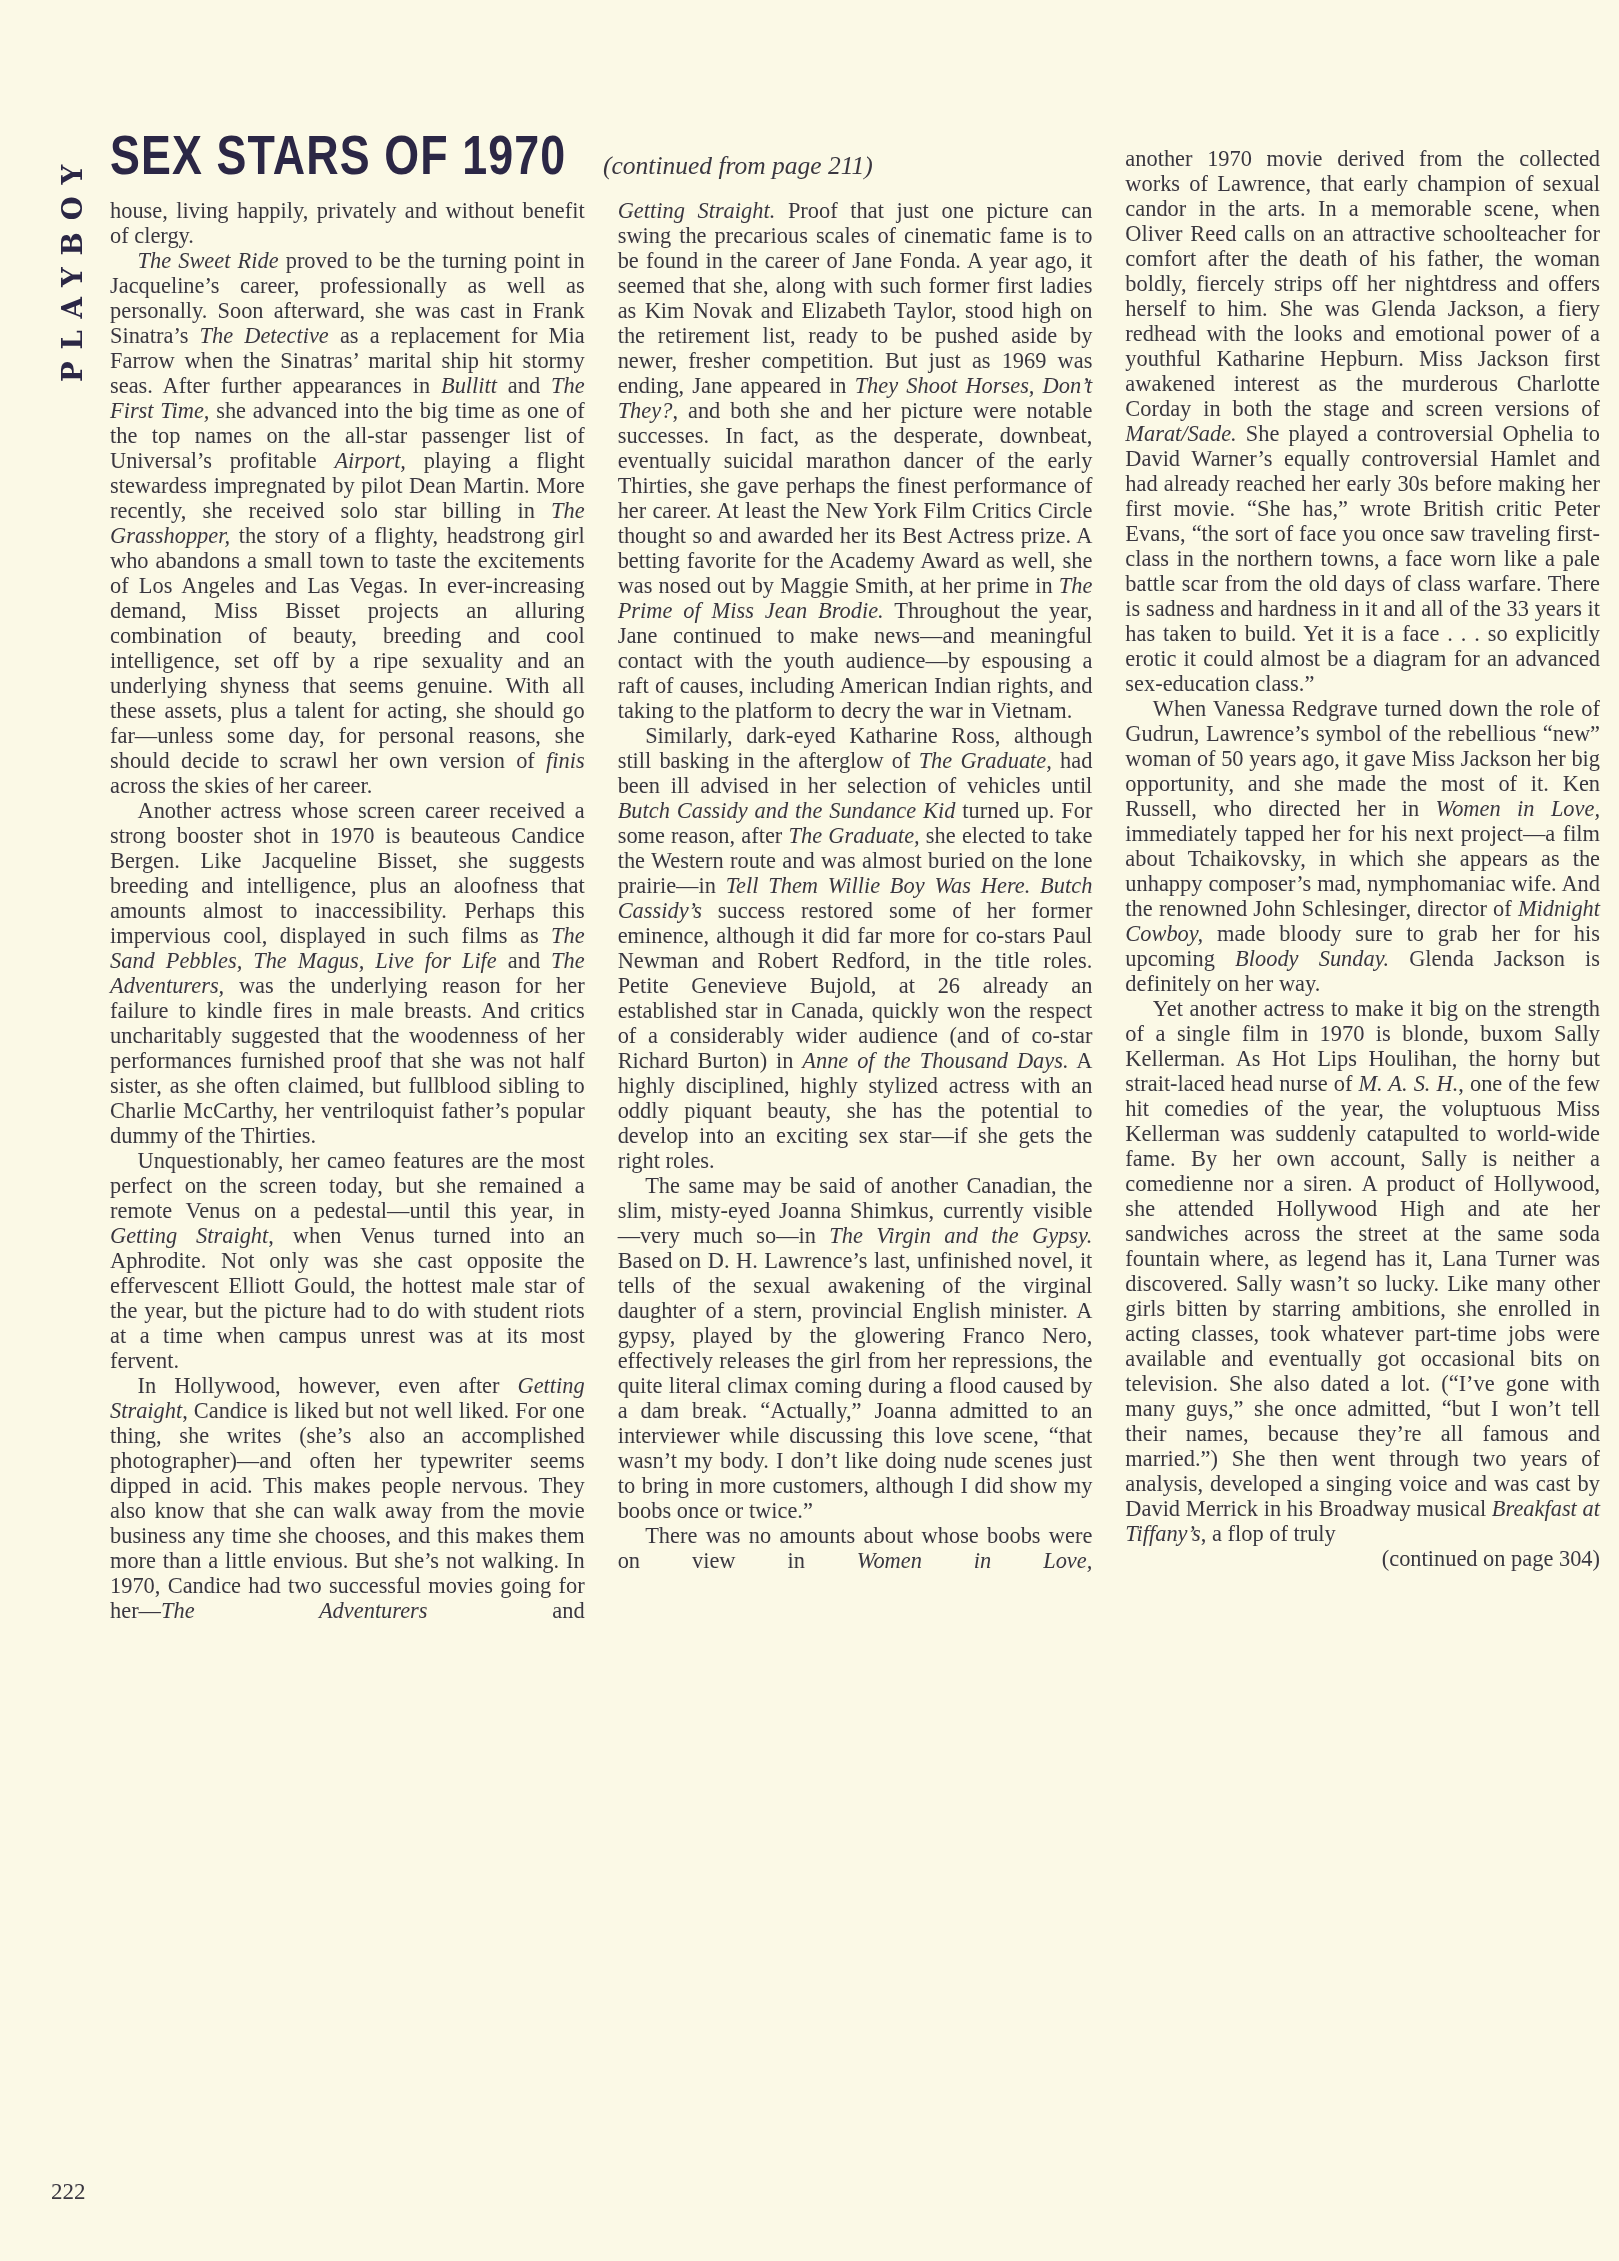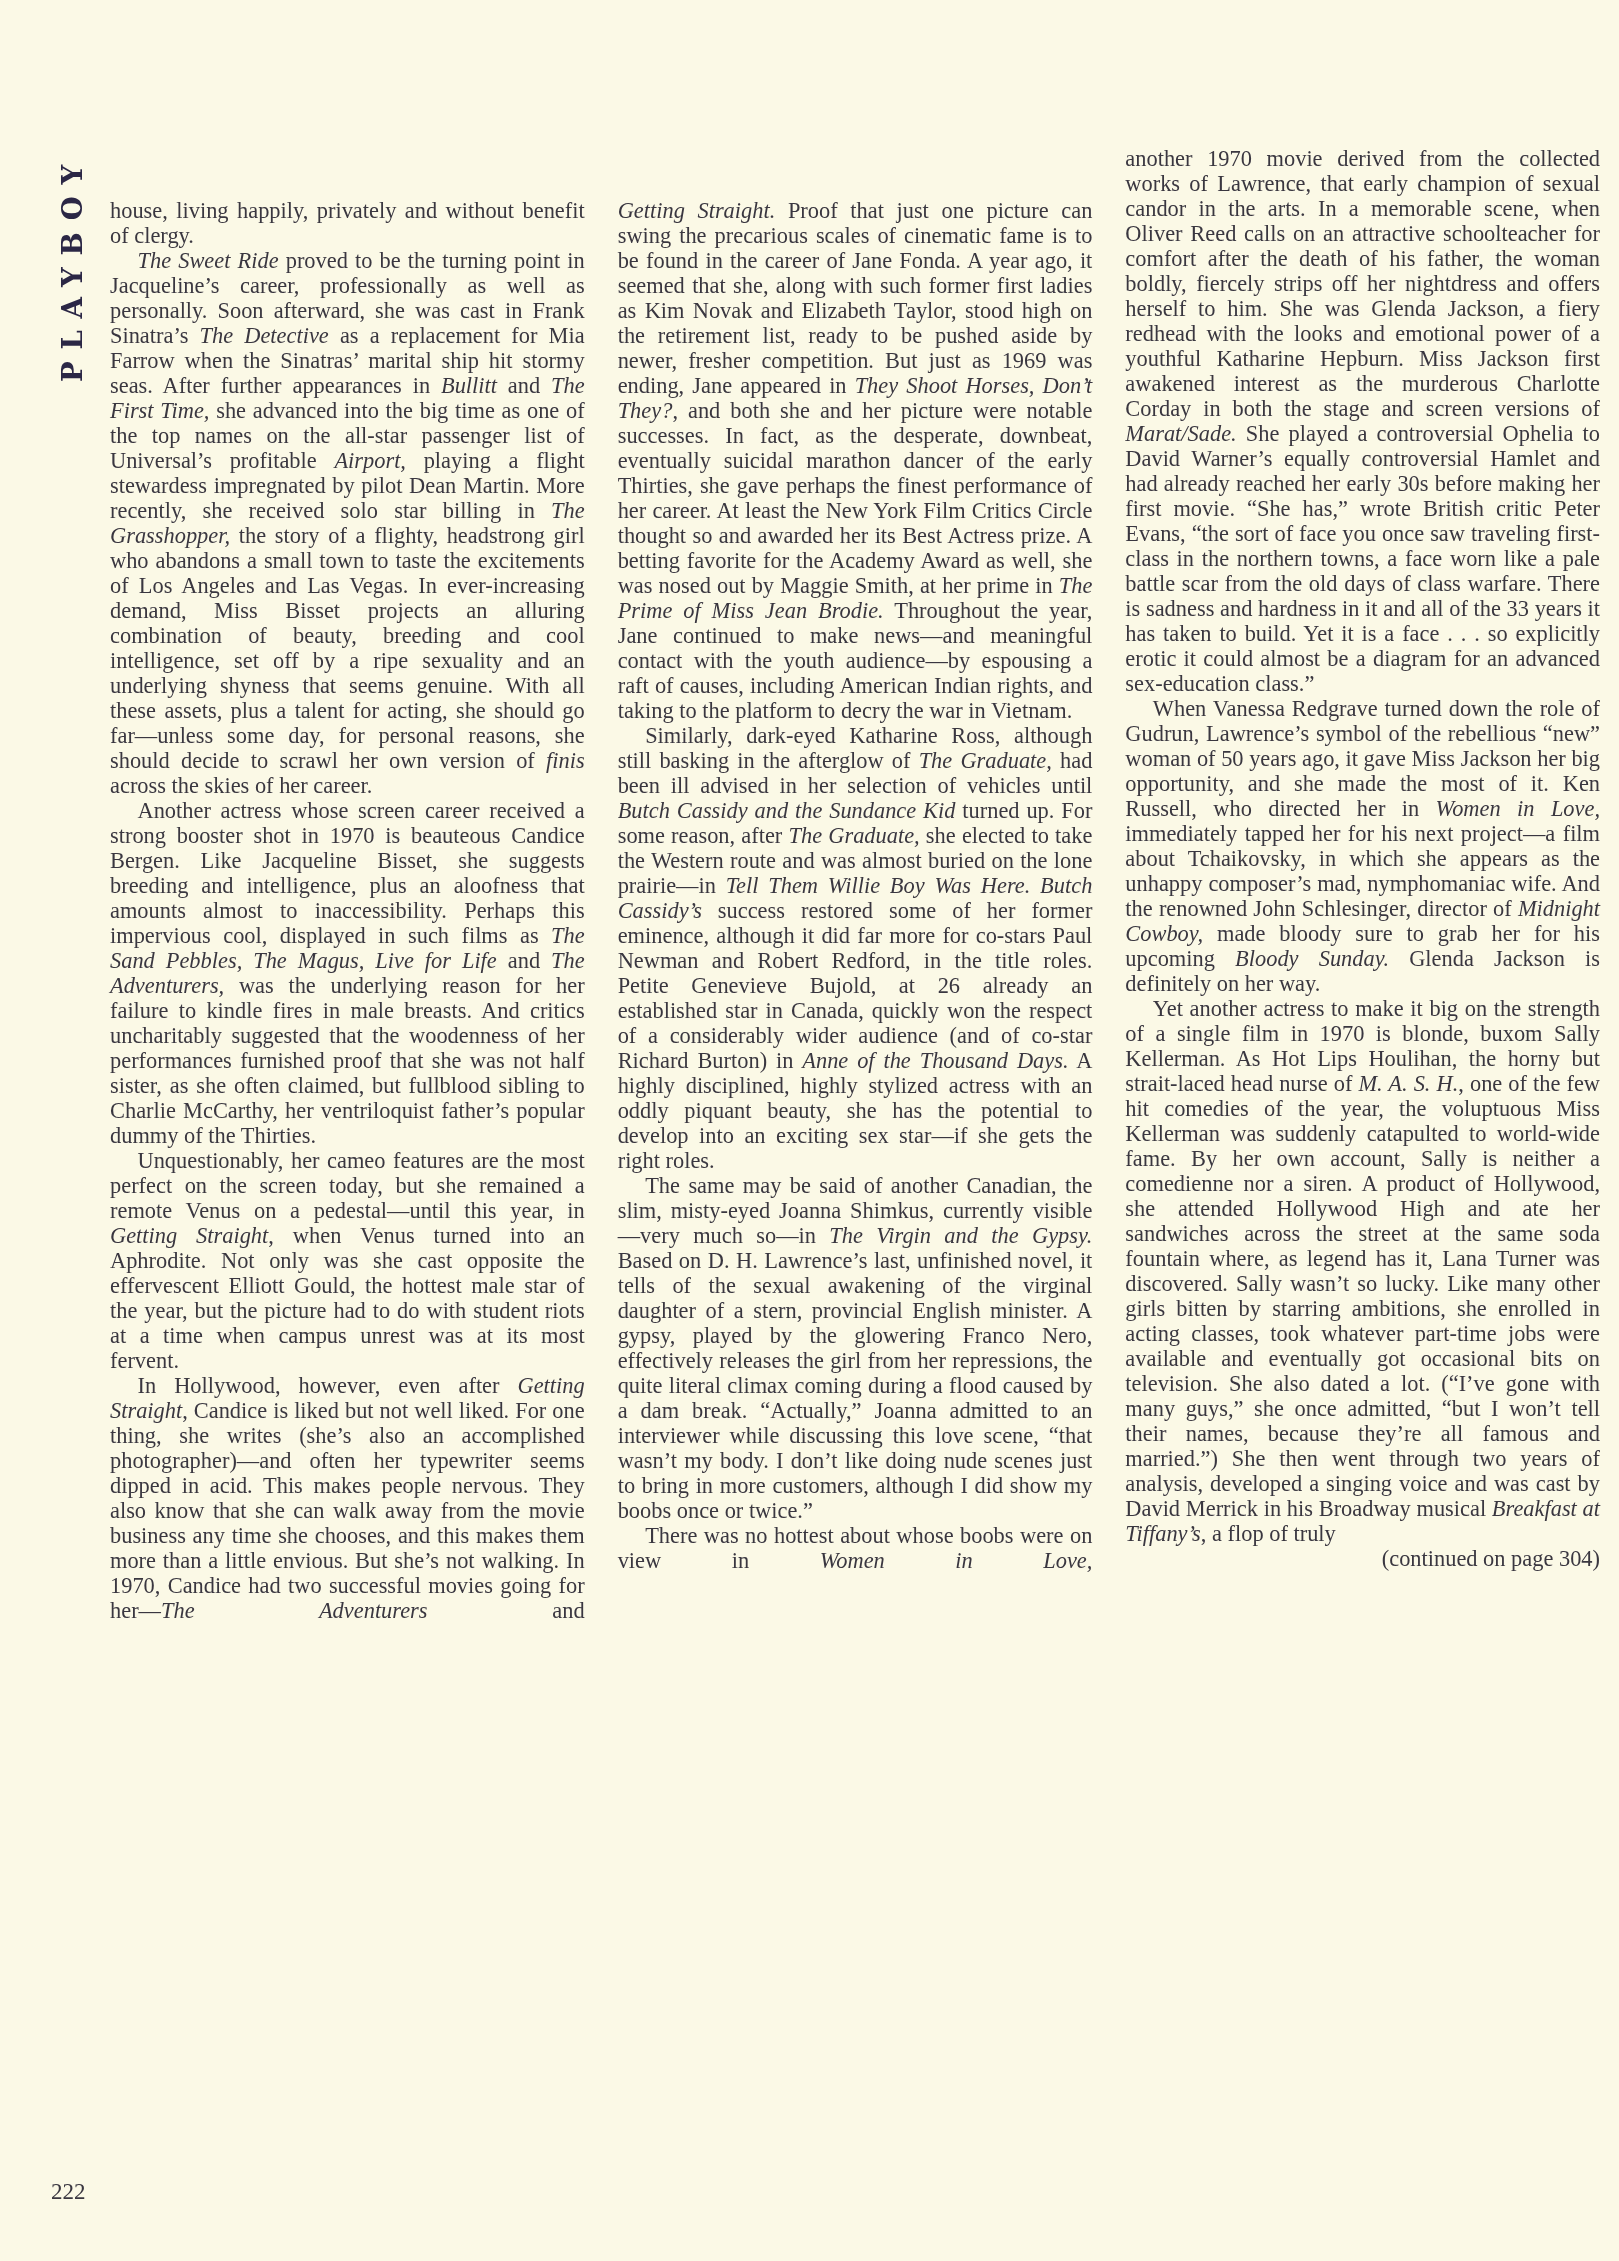"SEX STARS OF 1970" header.masthead { html: none -> <header> <h1><span>SEX STARS OF 1970</span></h1> <div>(continued from page 211)</div> </header> }
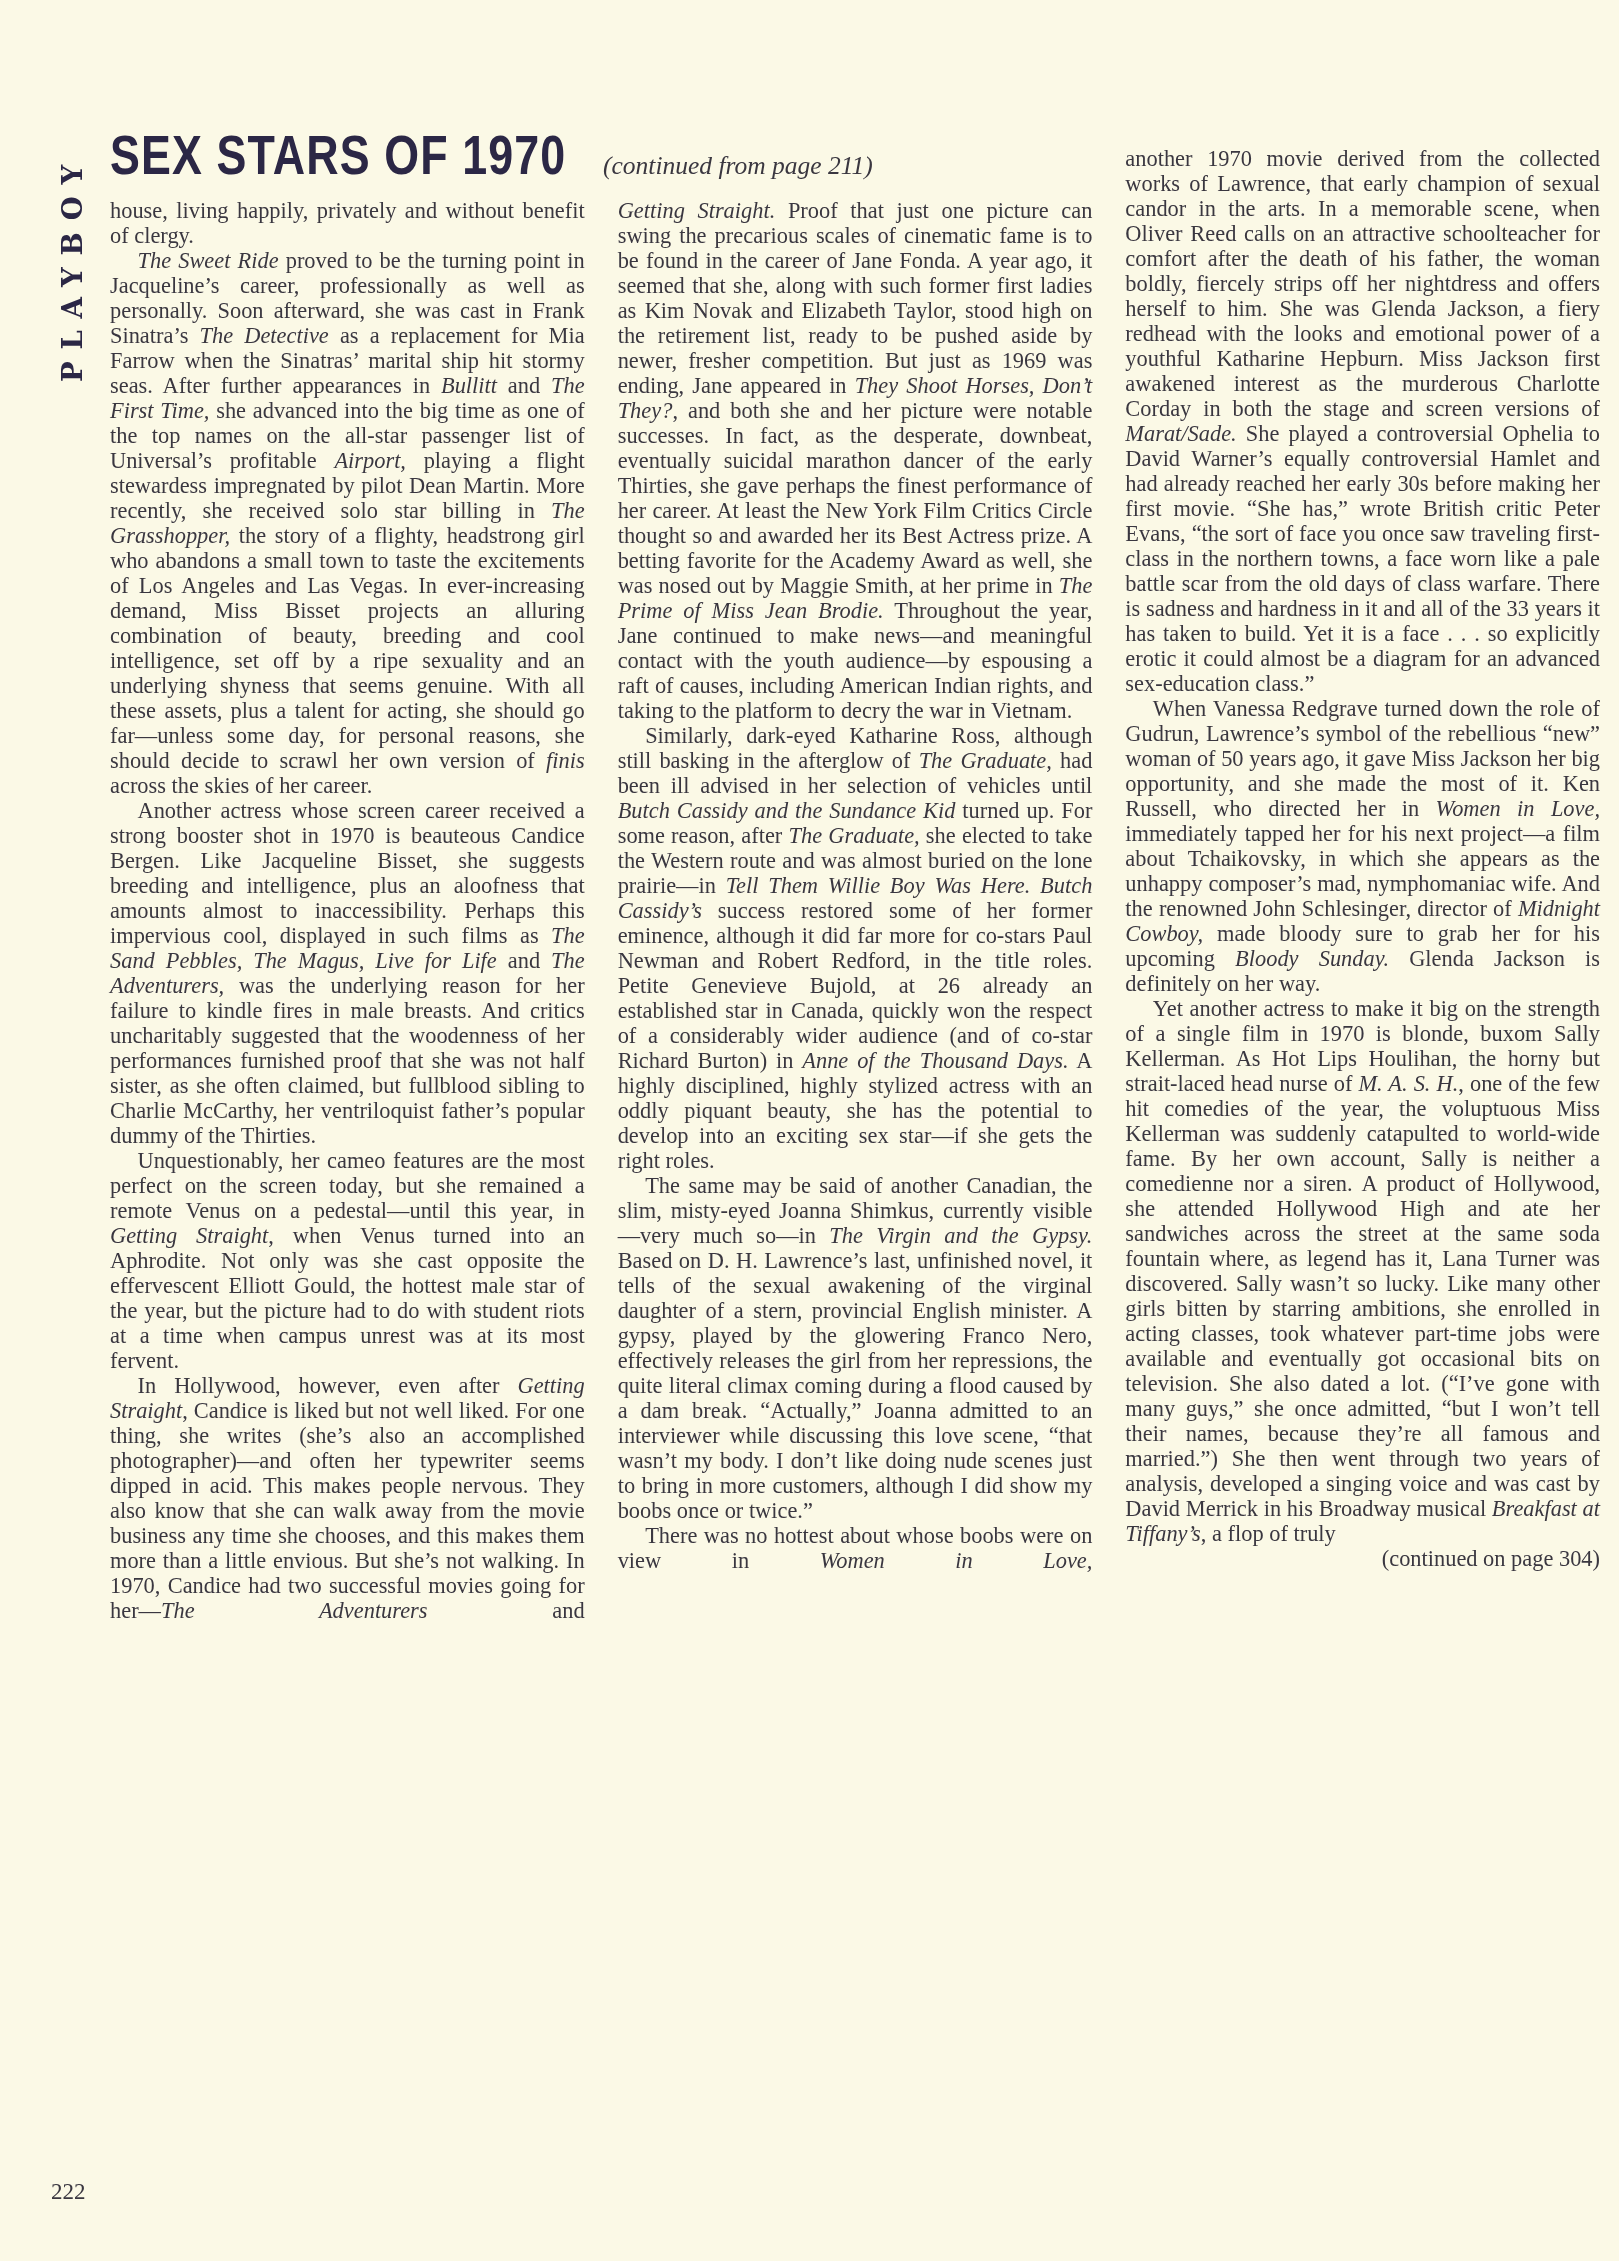"There was no hottest about" span { text: hottest -> amounts }
